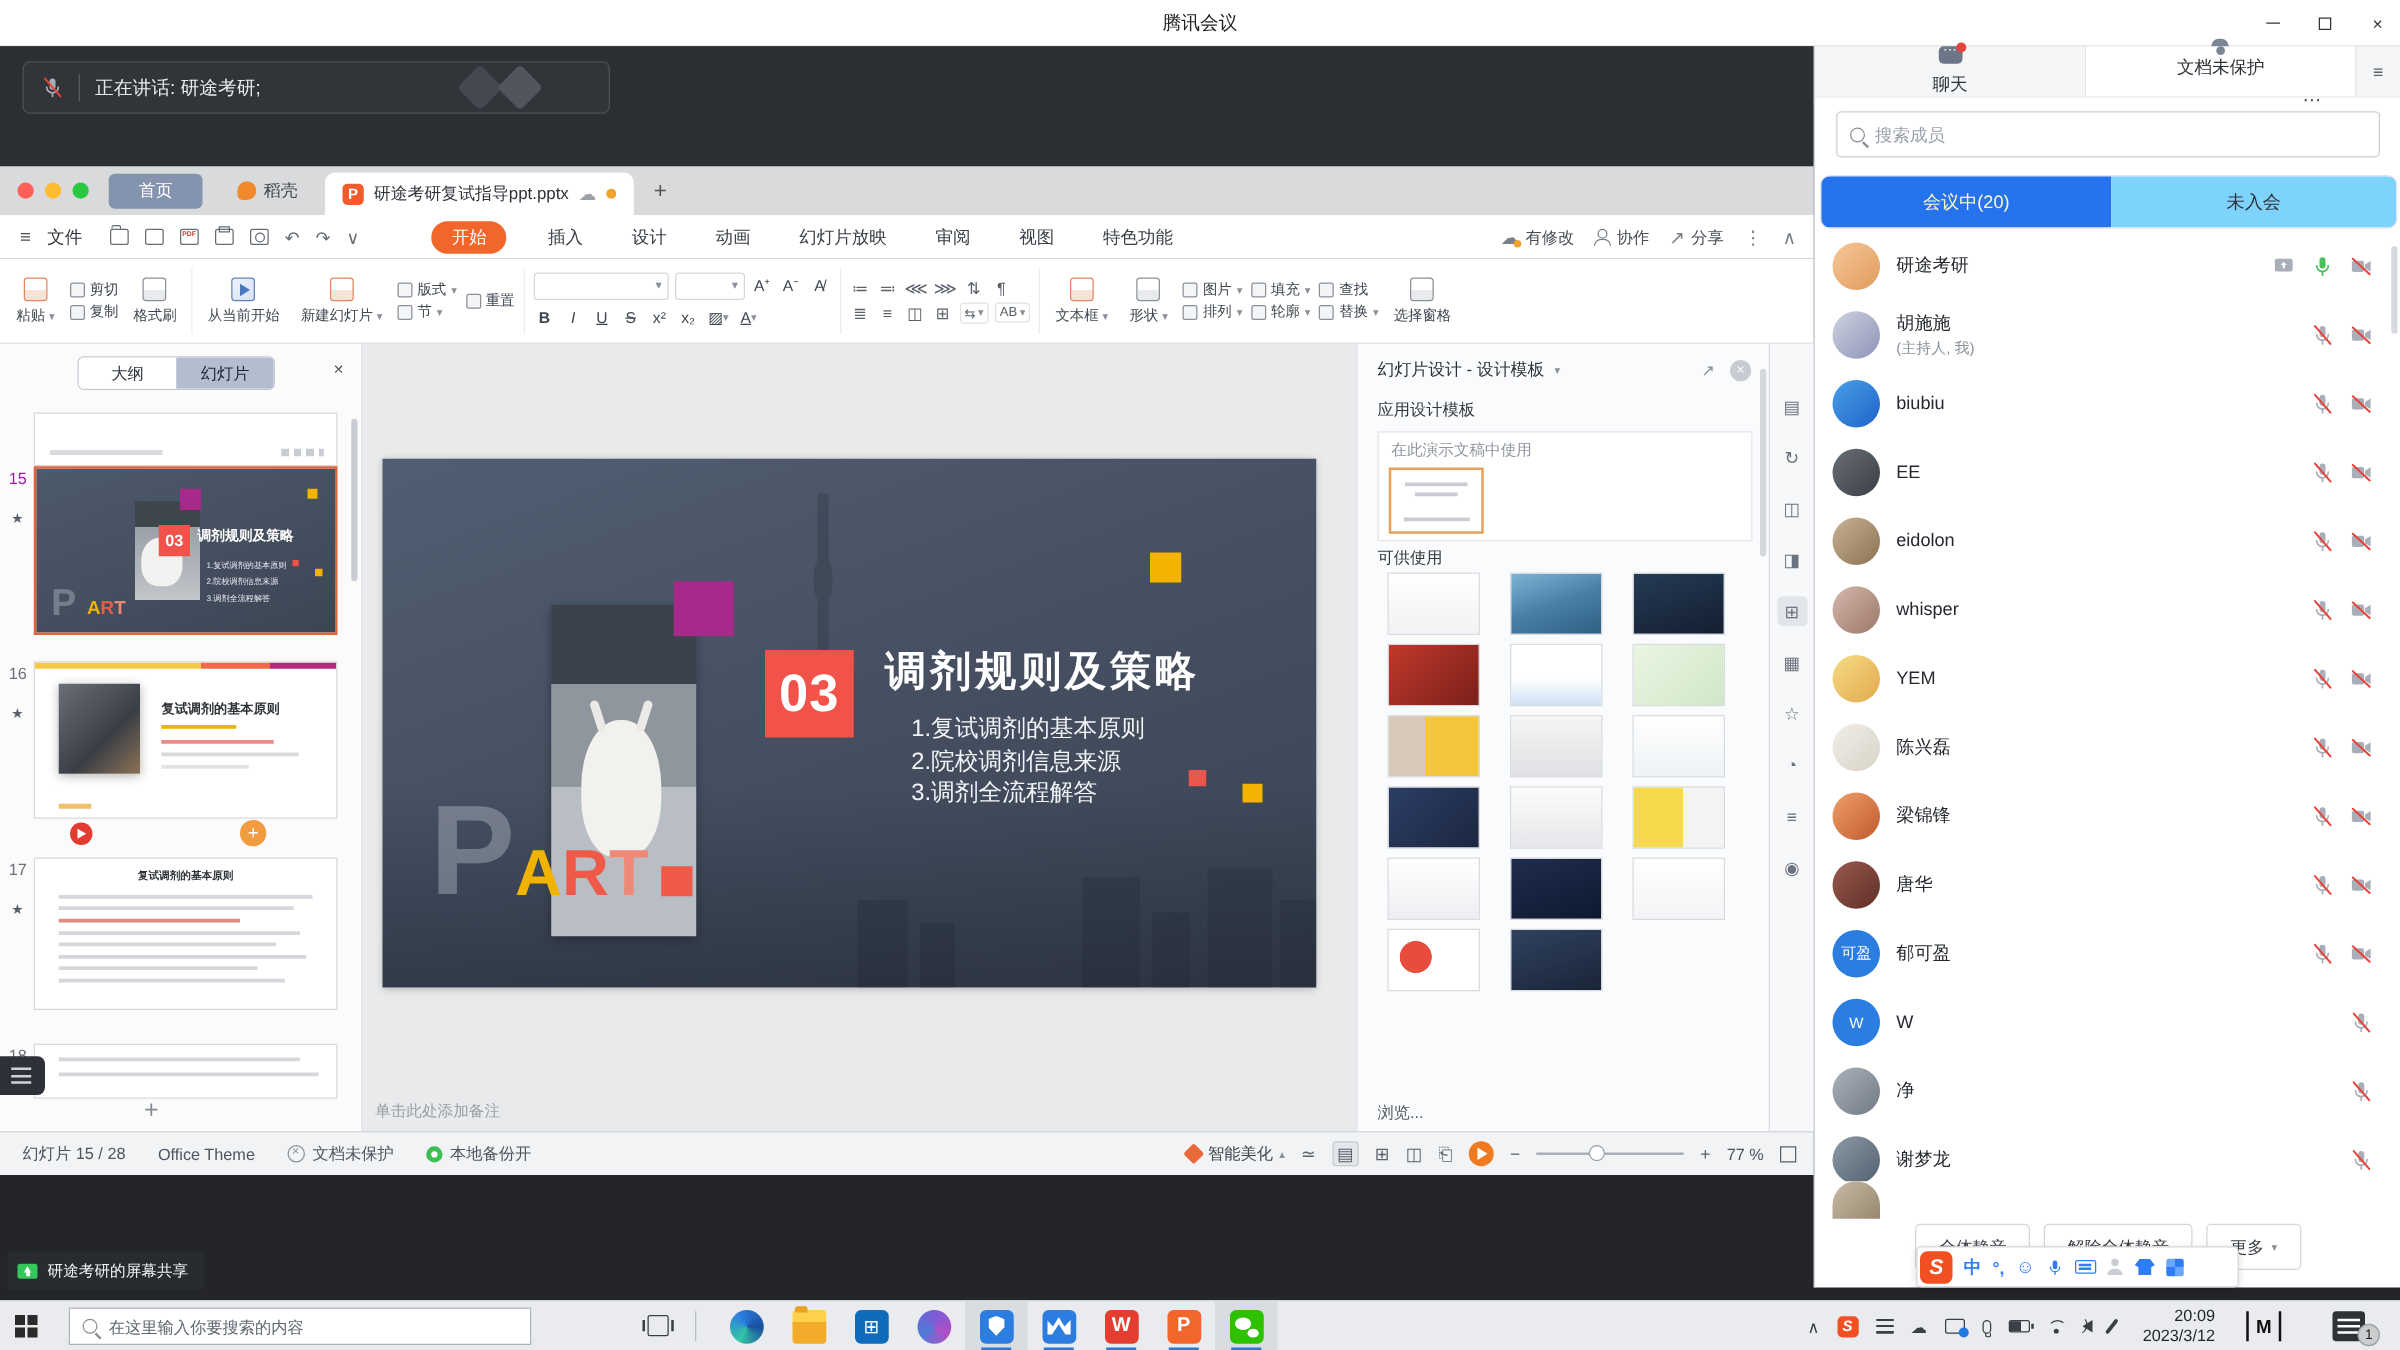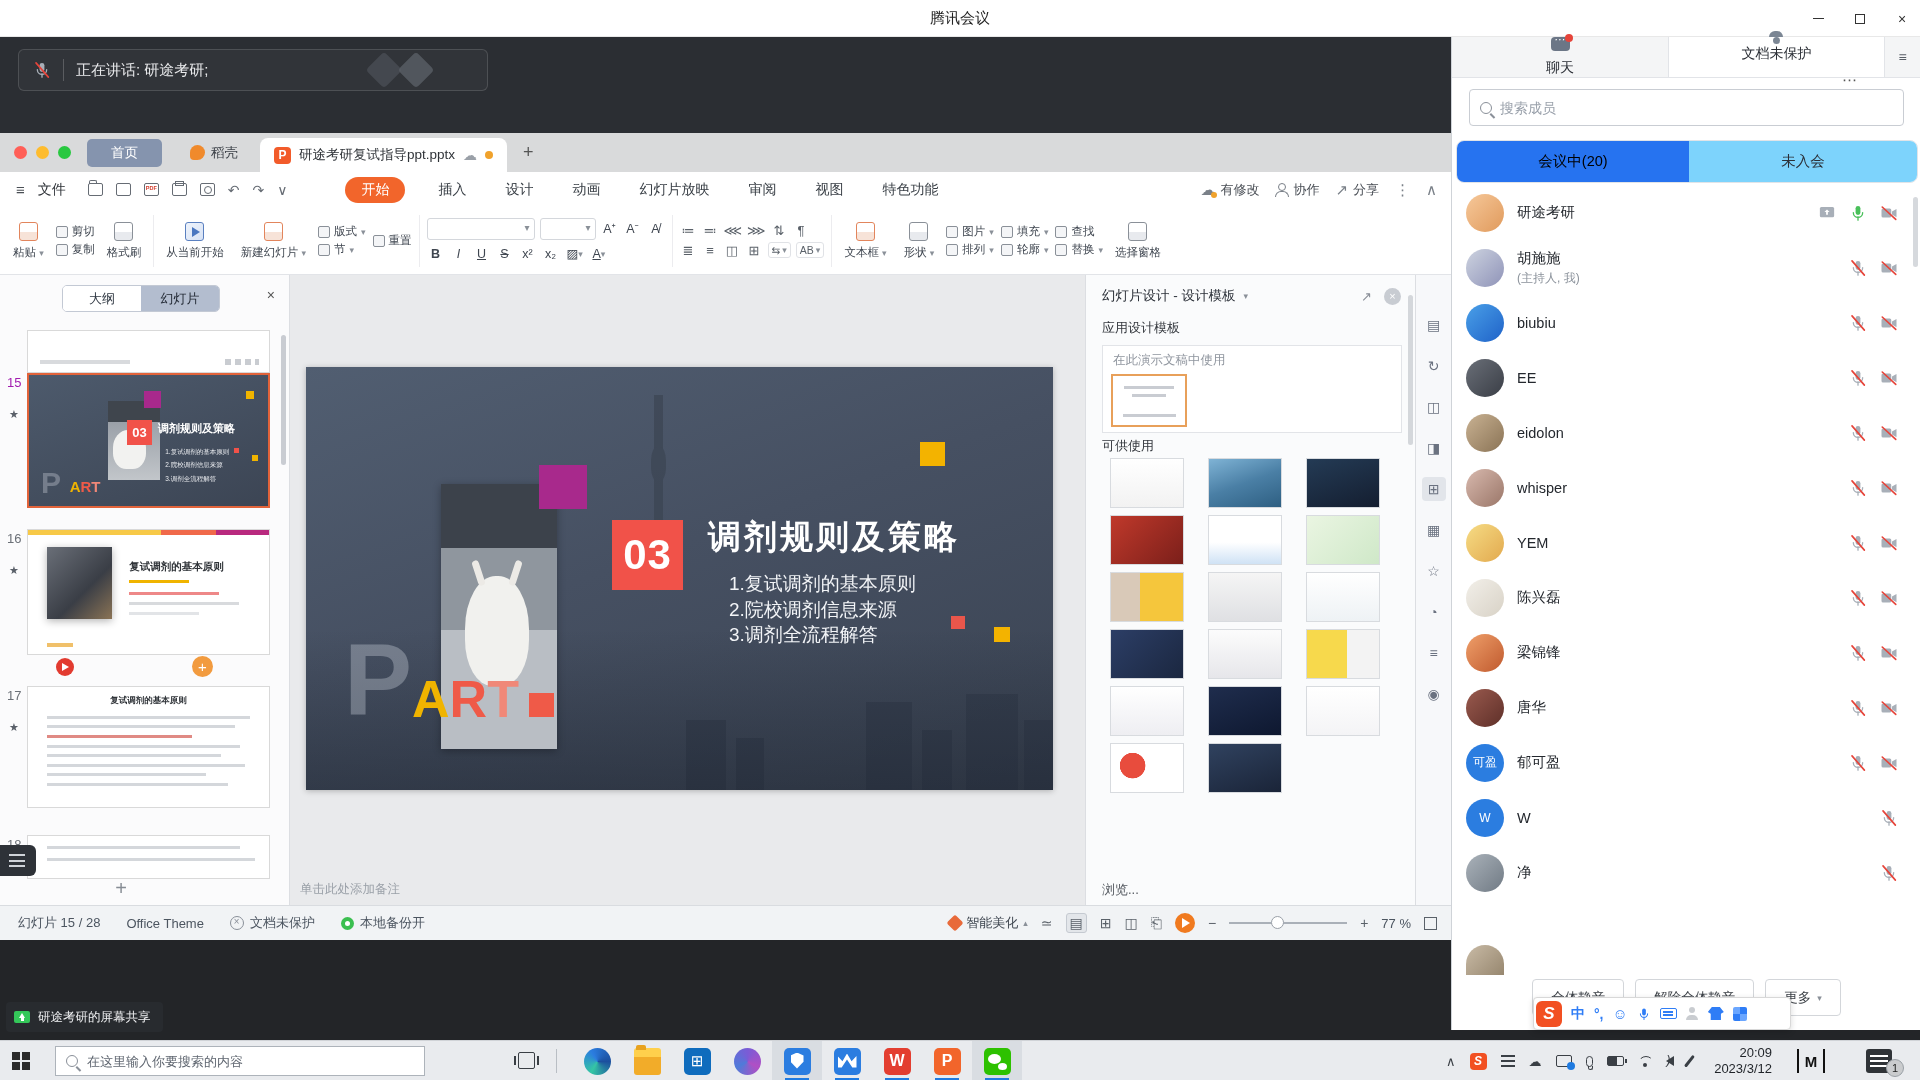"会议中(20)" .seg-left { color: #000000 -> #fef9c3 }
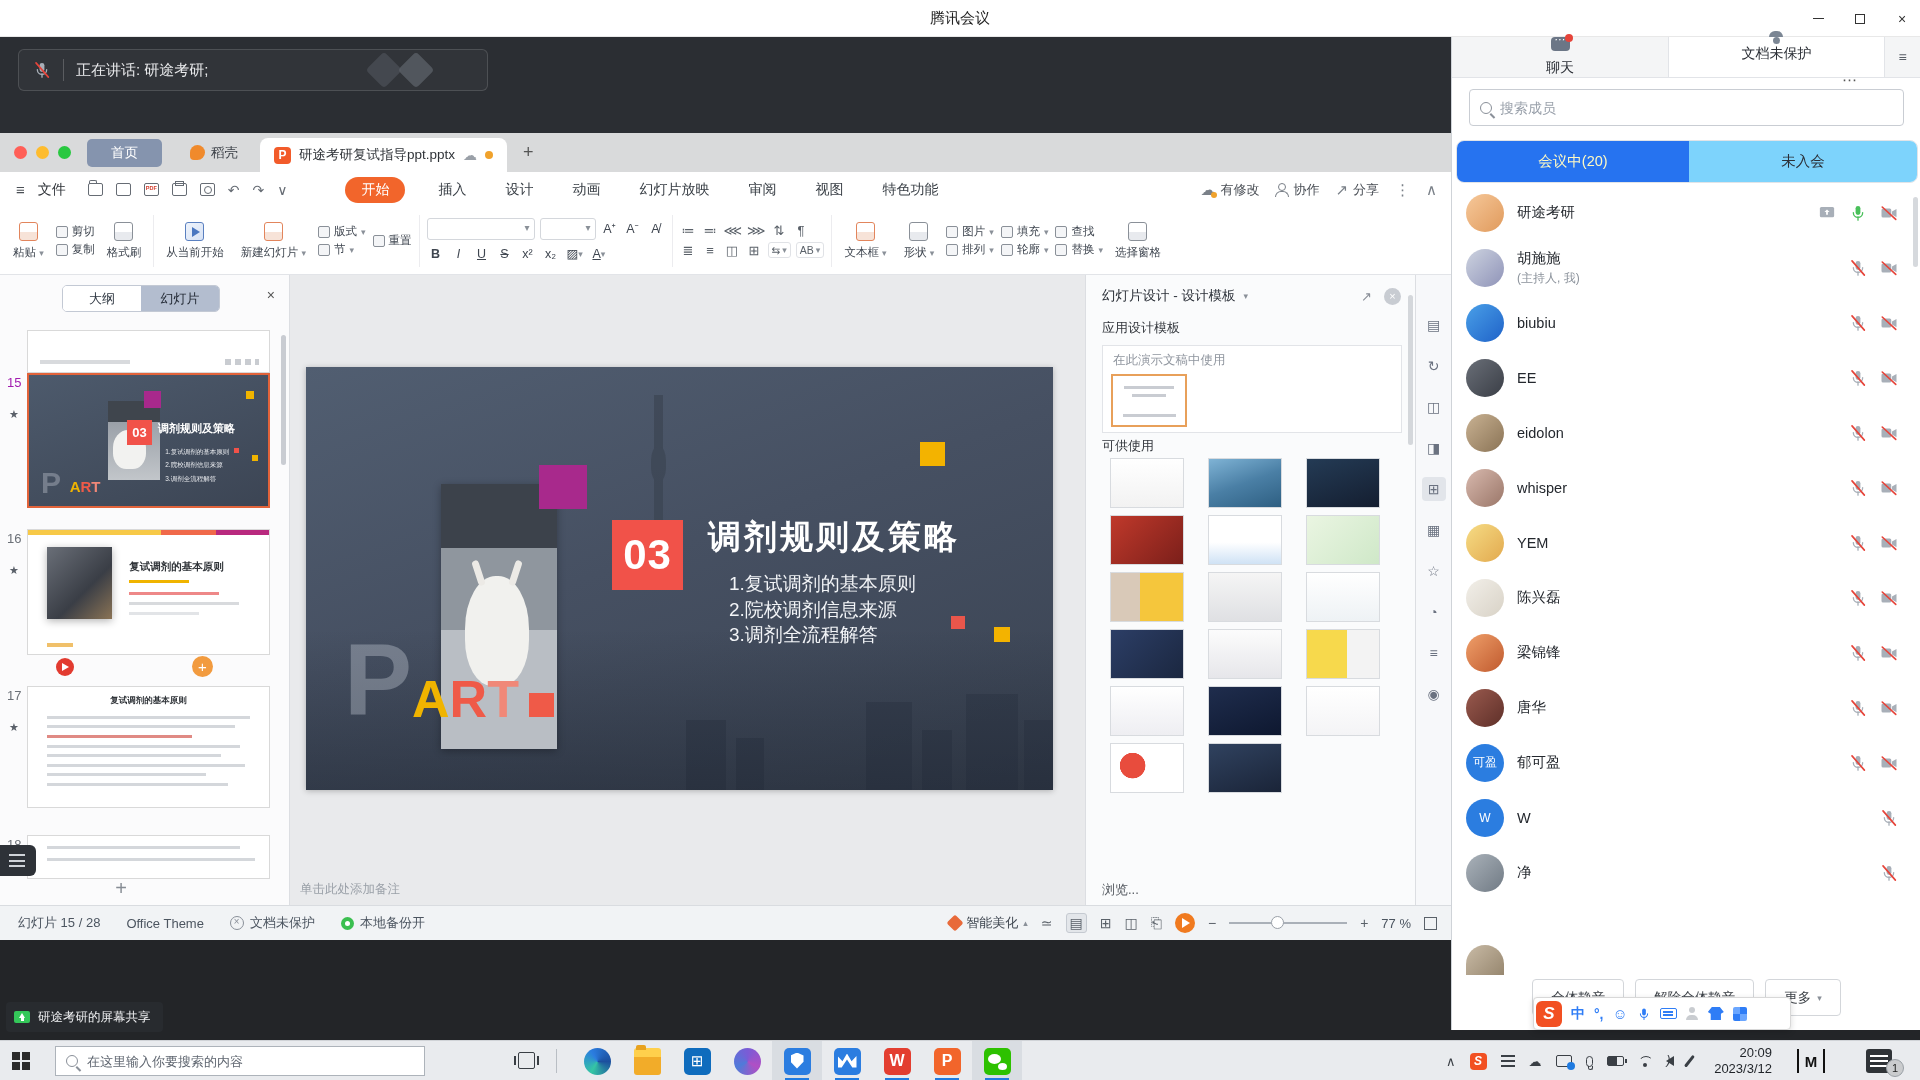"谢梦龙" div.m-row { html: none -> <div> <span> <span></span> </span> <span> <span>谢梦龙</span> </span> <span> <span> <svg> <path></path> <path></path> <path></path> <line></line> </svg> </span> </span> </div> }
